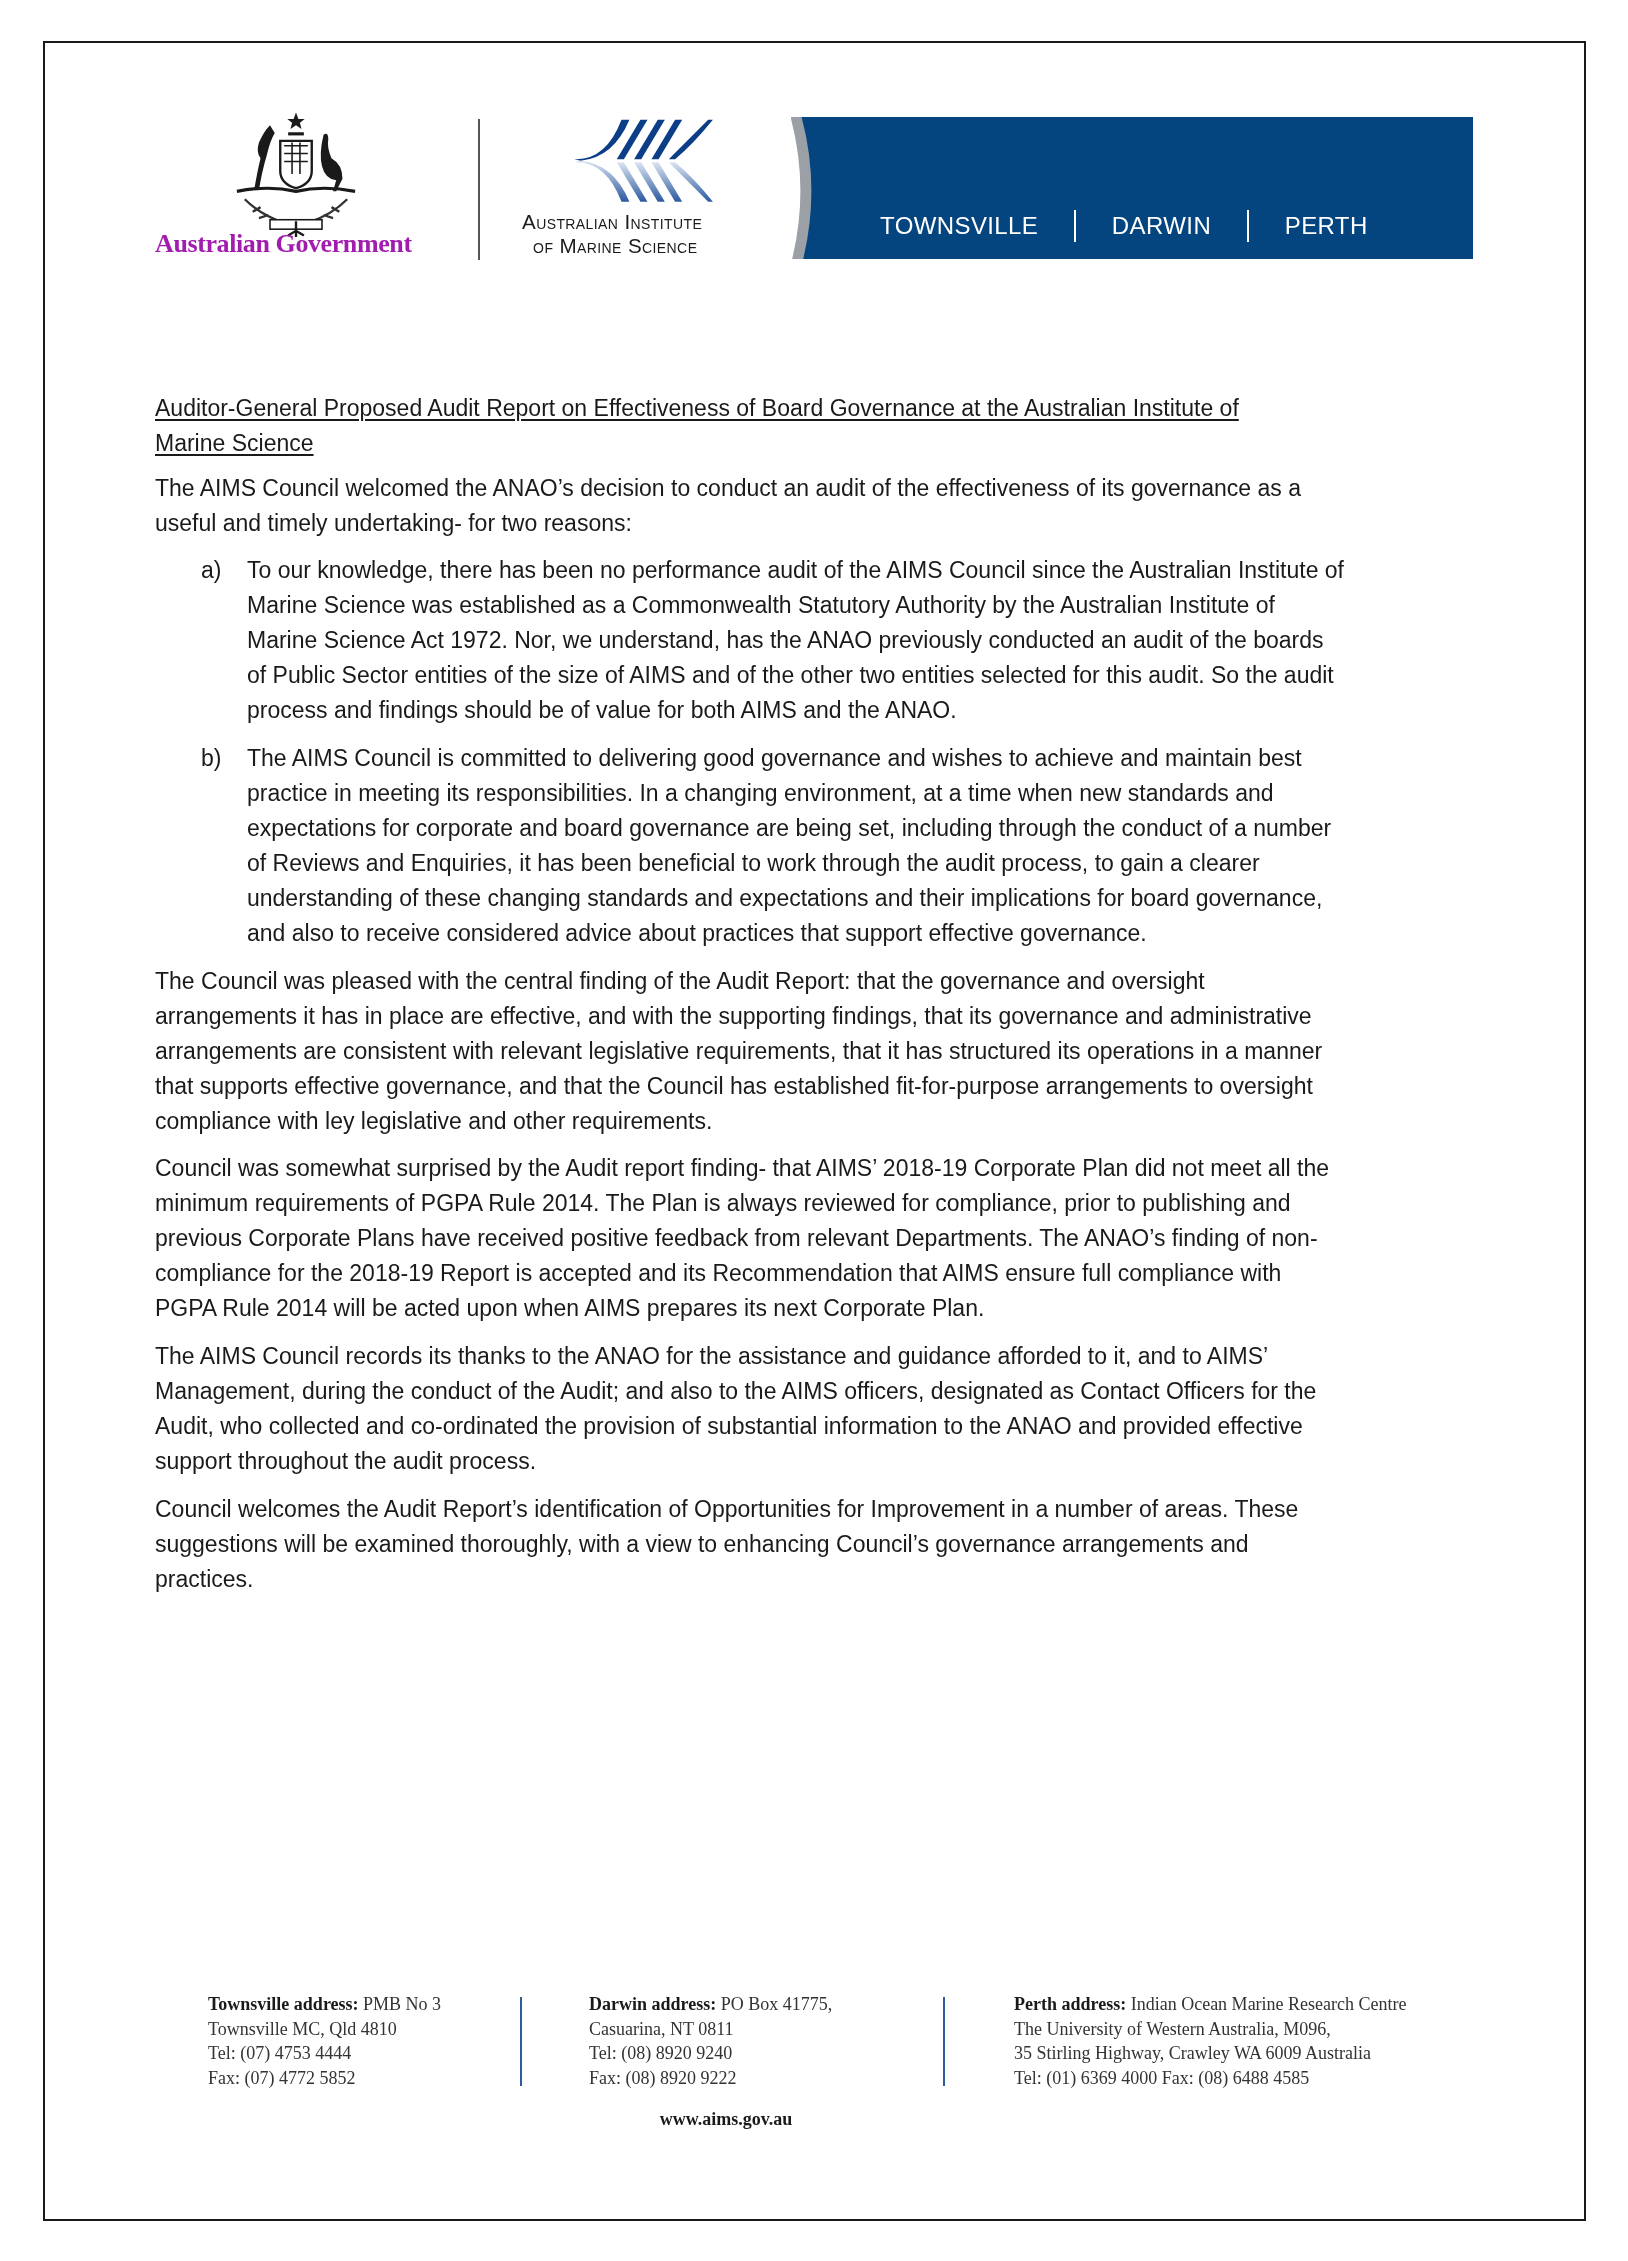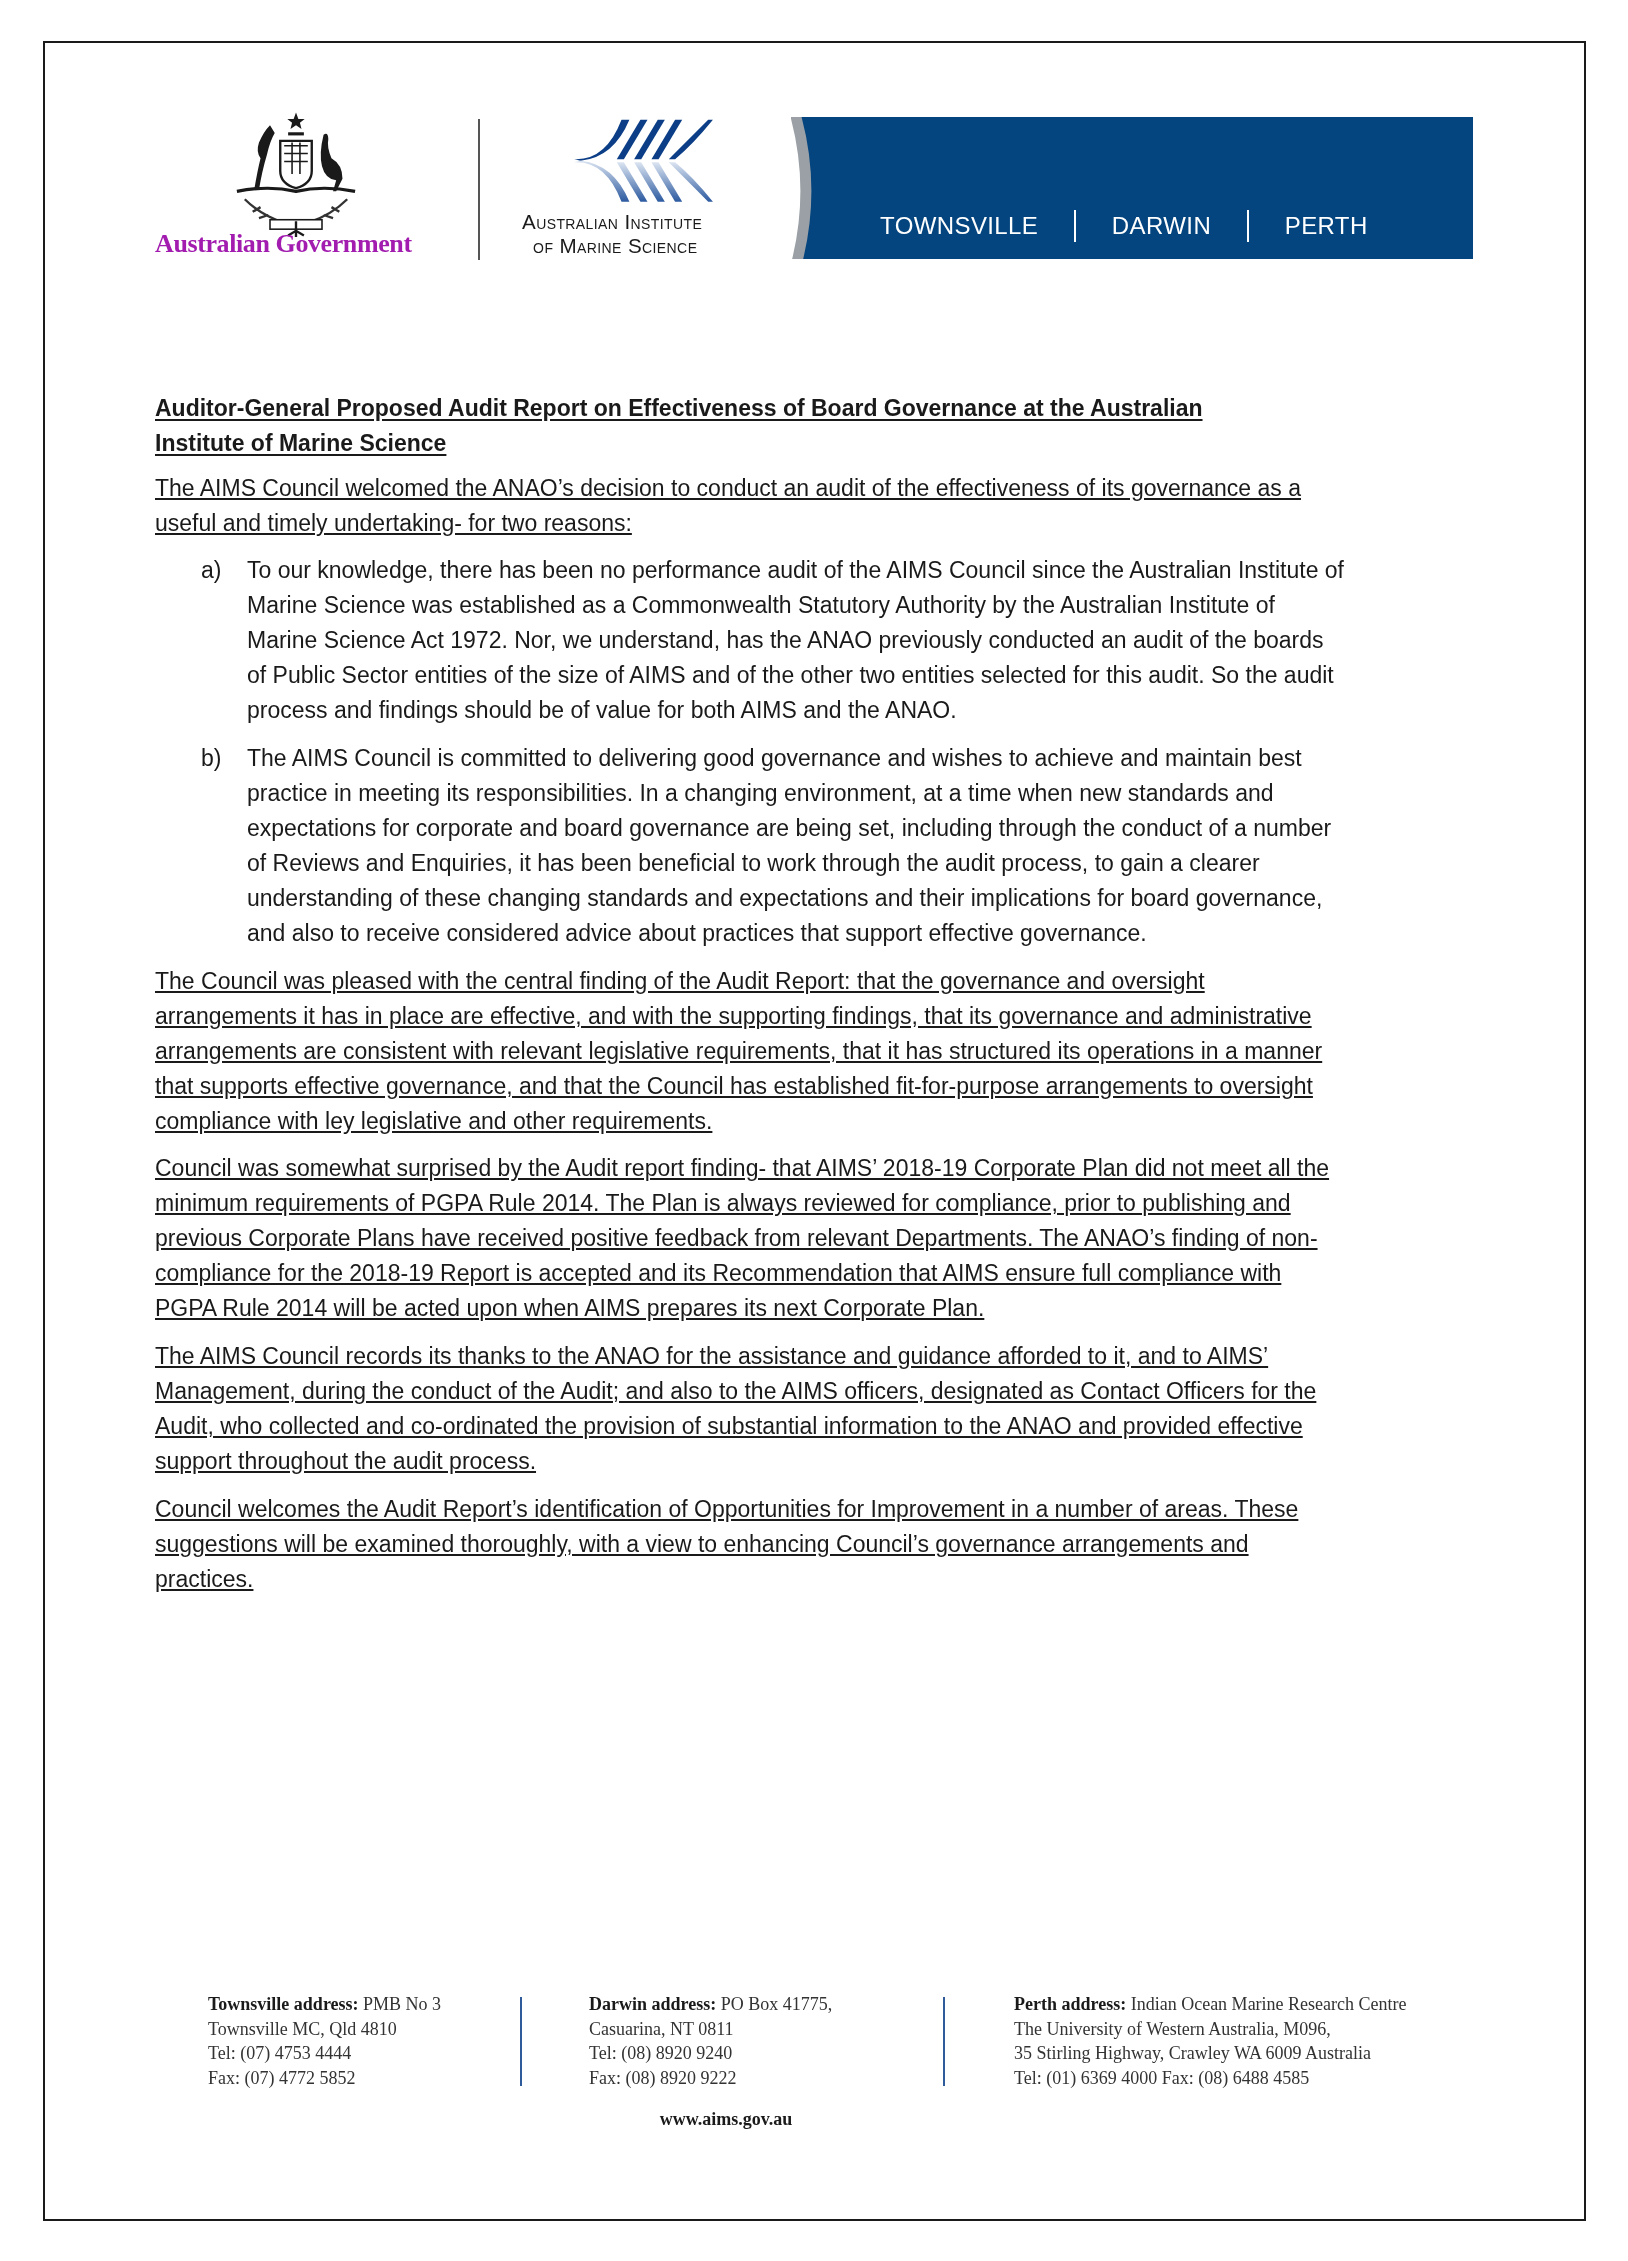"Auditor-General Proposed Audit Report on" .title { font-weight: bold -> normal }
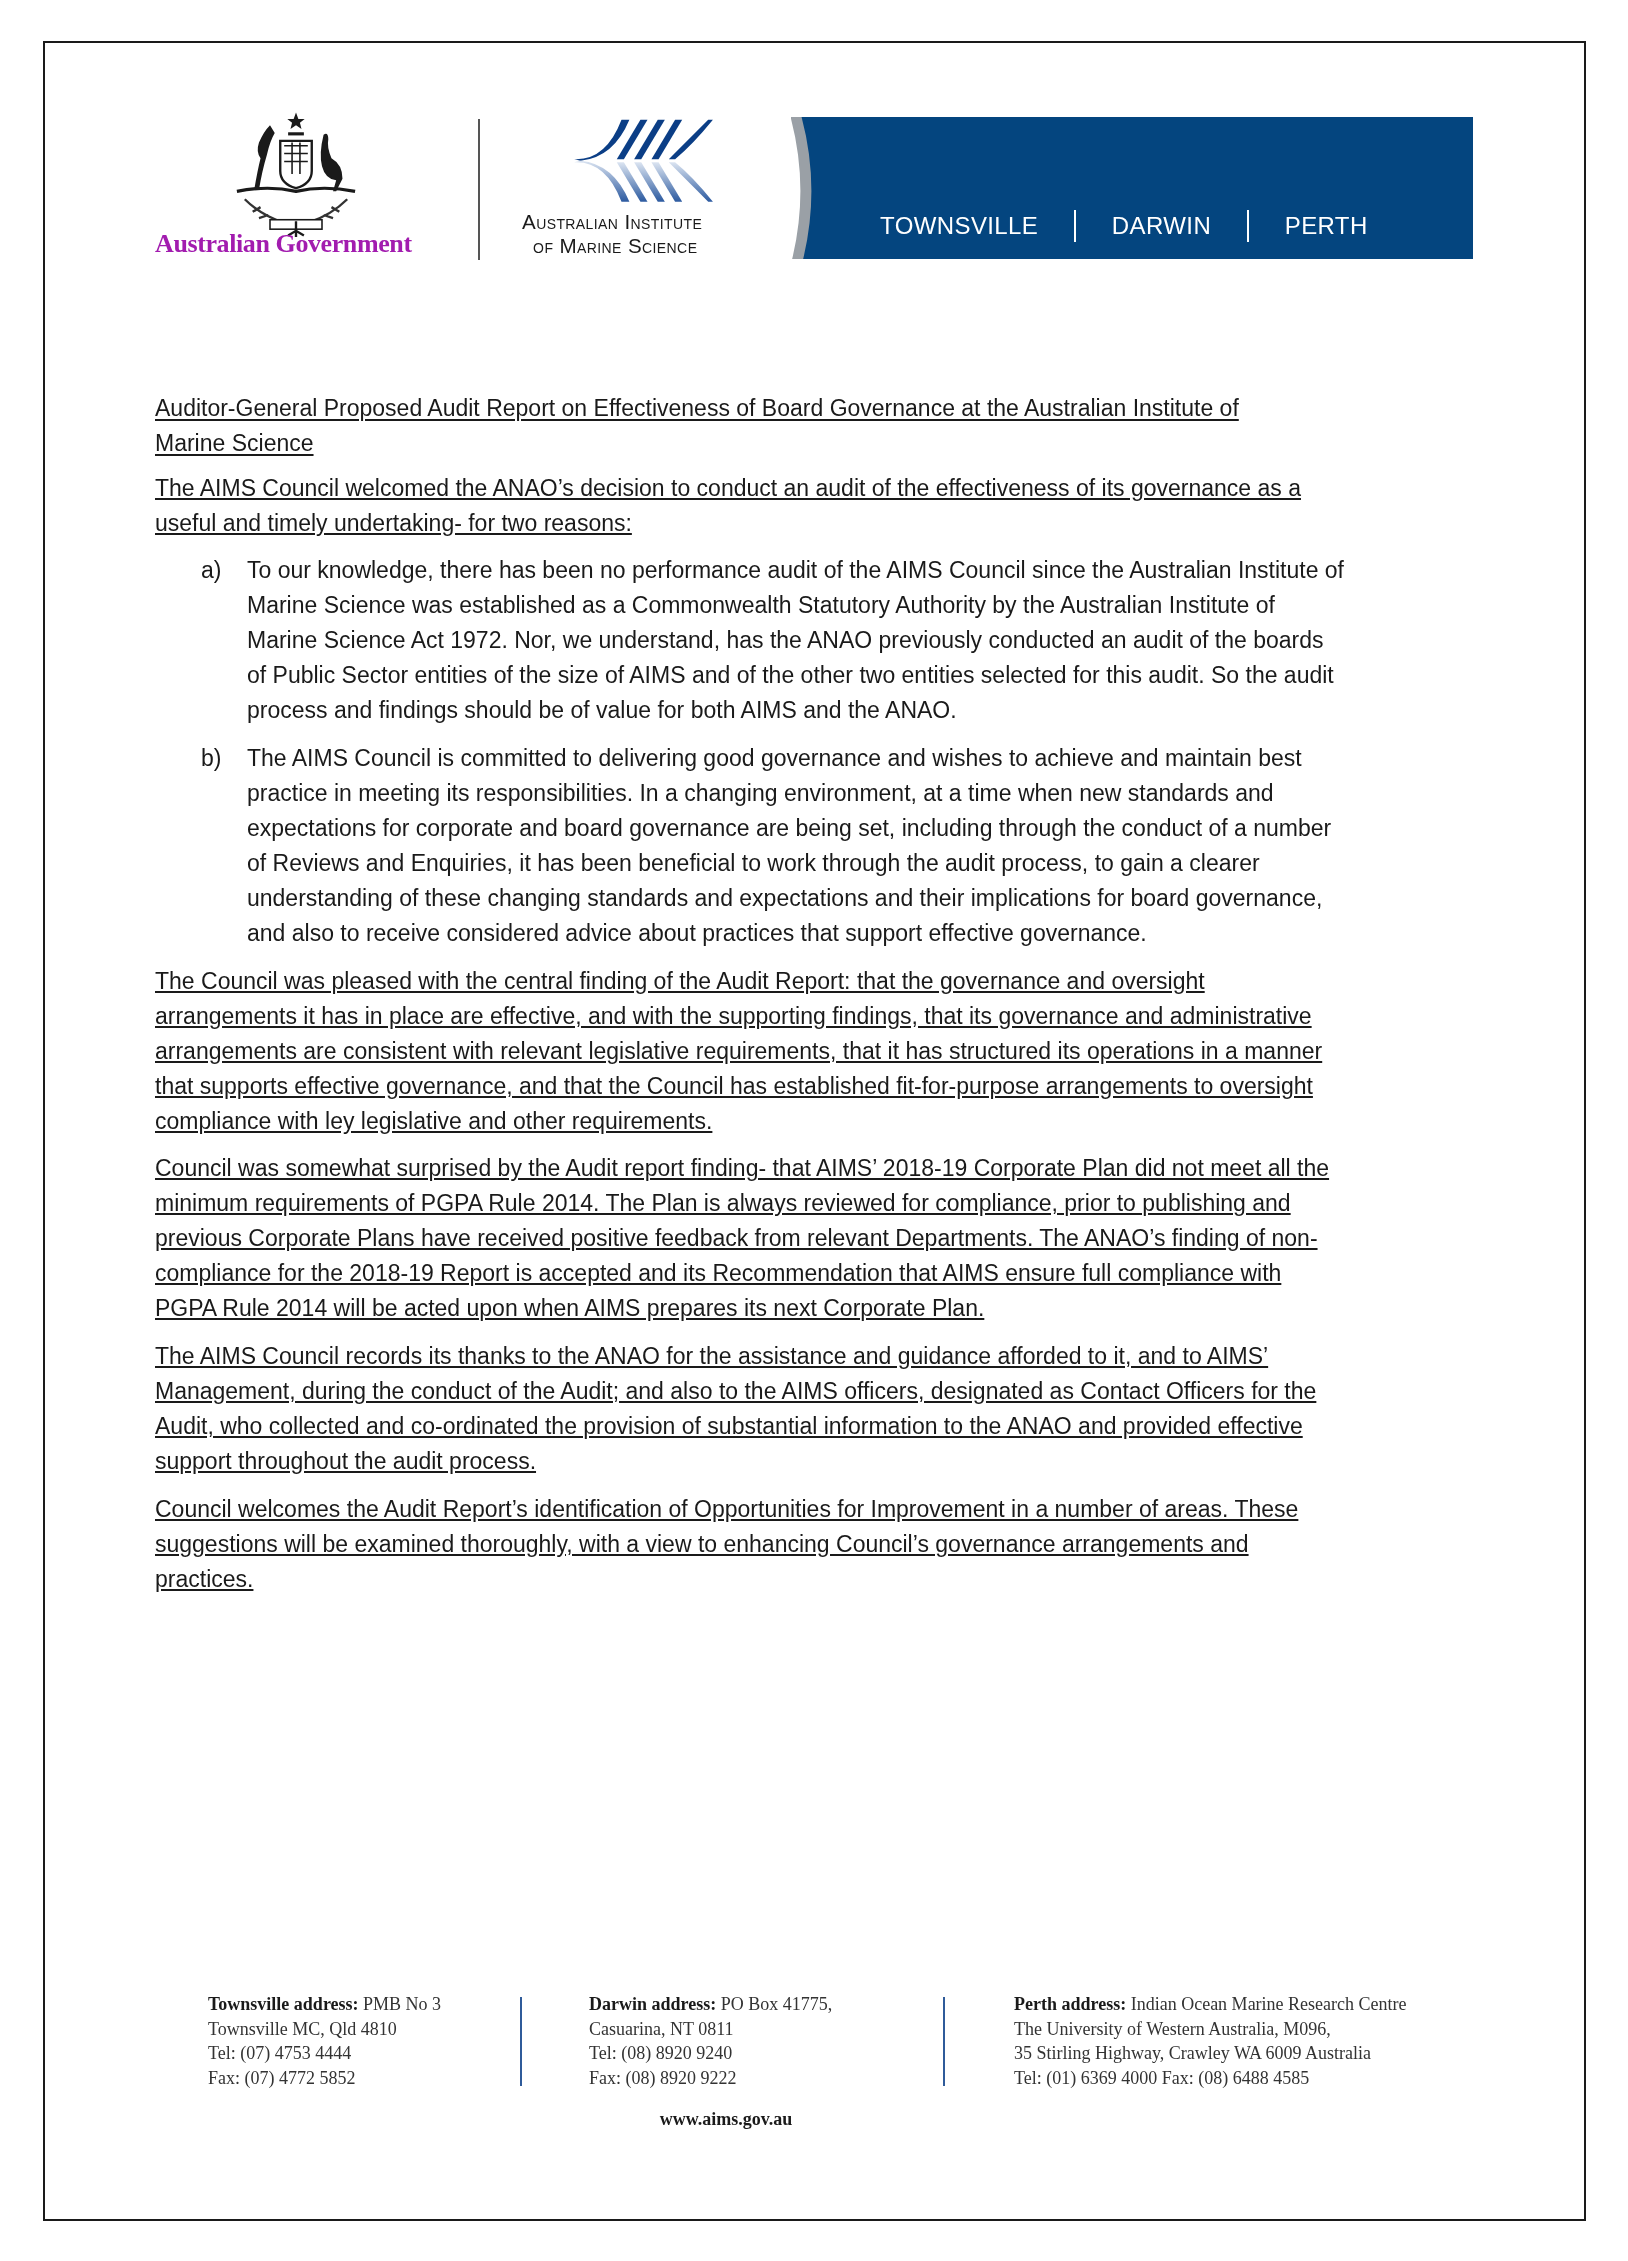"The AIMS Council welcomed the" p { text-decoration: underline -> none }
